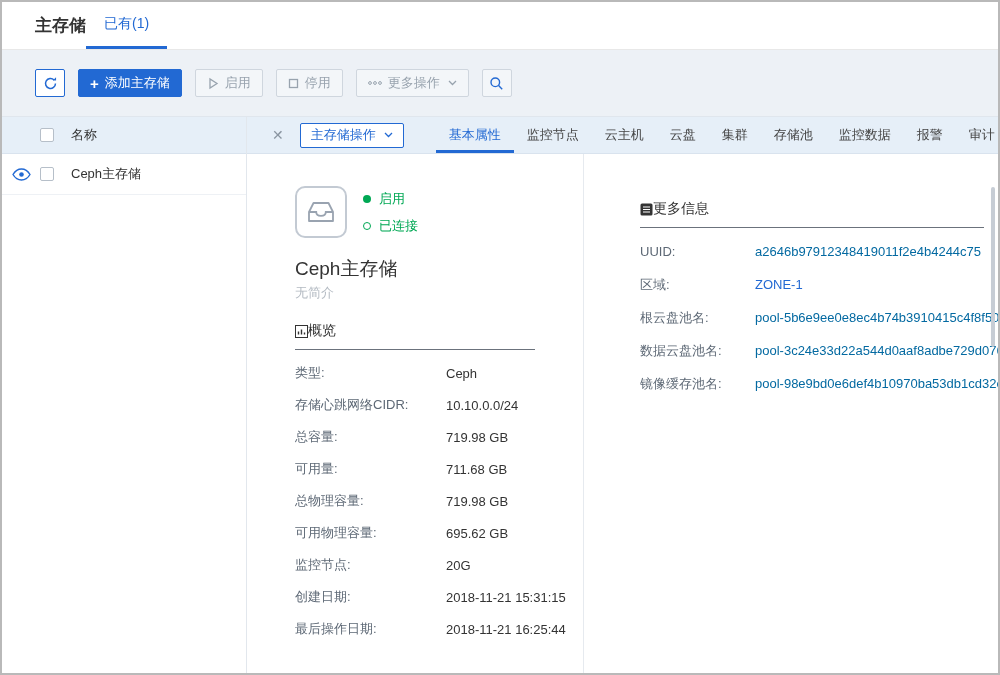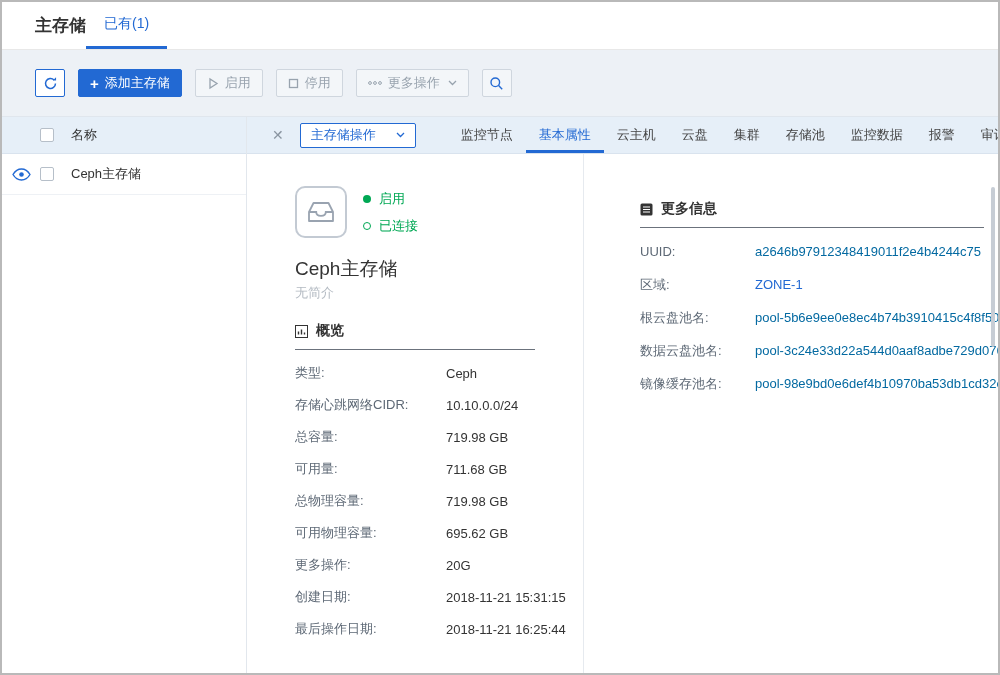"主存储操作" .btn-actions { gap: 18px -> 6px }
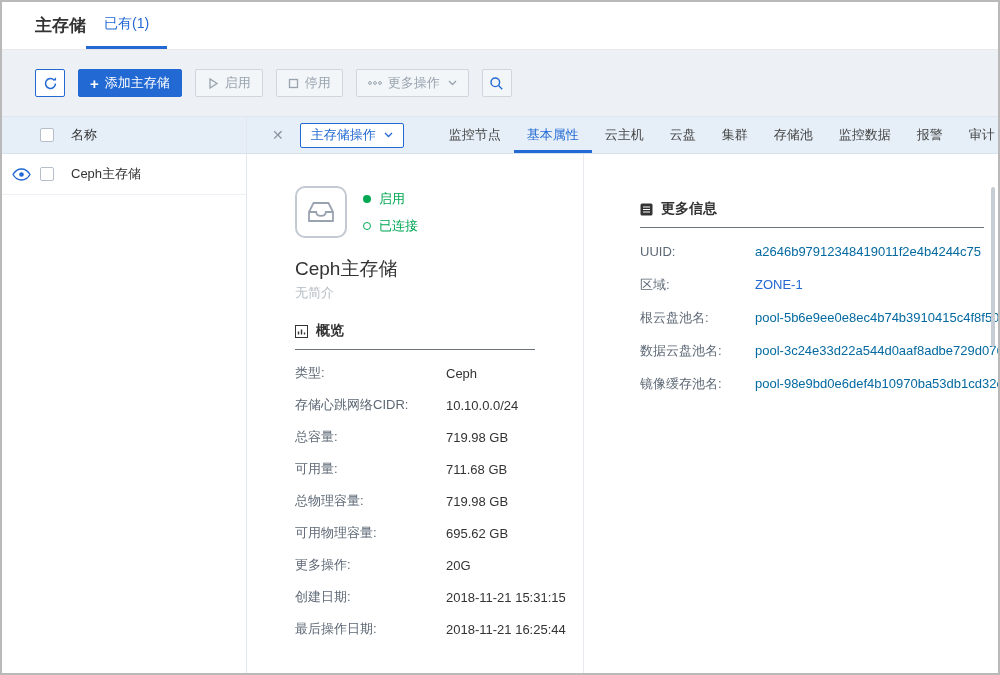"监控节点" div.tab { order: before "基本属性" -> after "基本属性" }
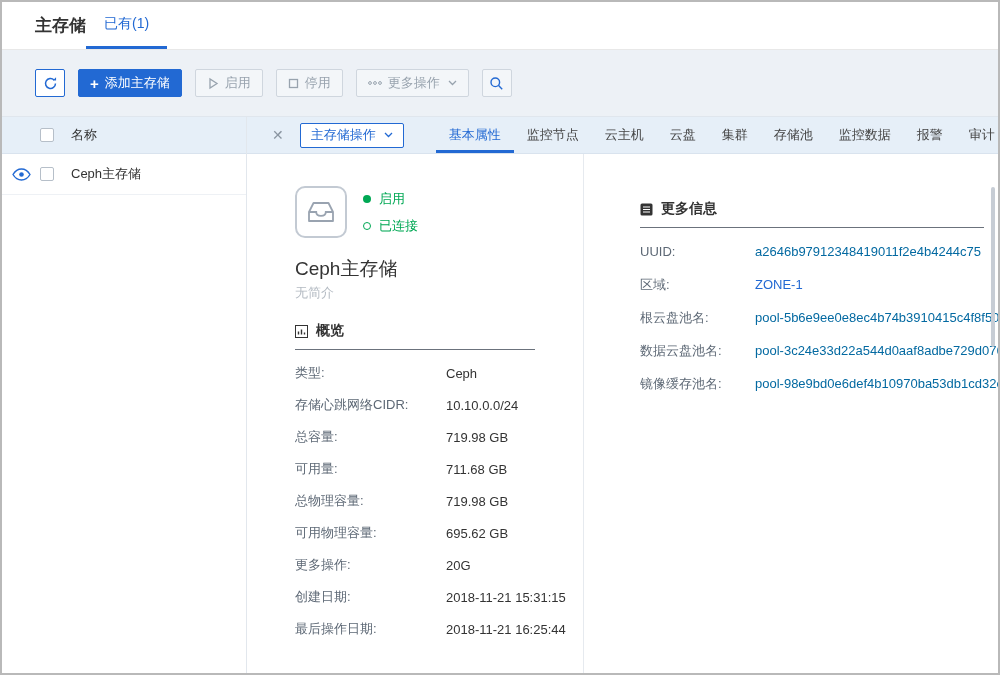"更多信息" .section-heading { font-weight: bold -> normal; gap: 8px -> 0 }
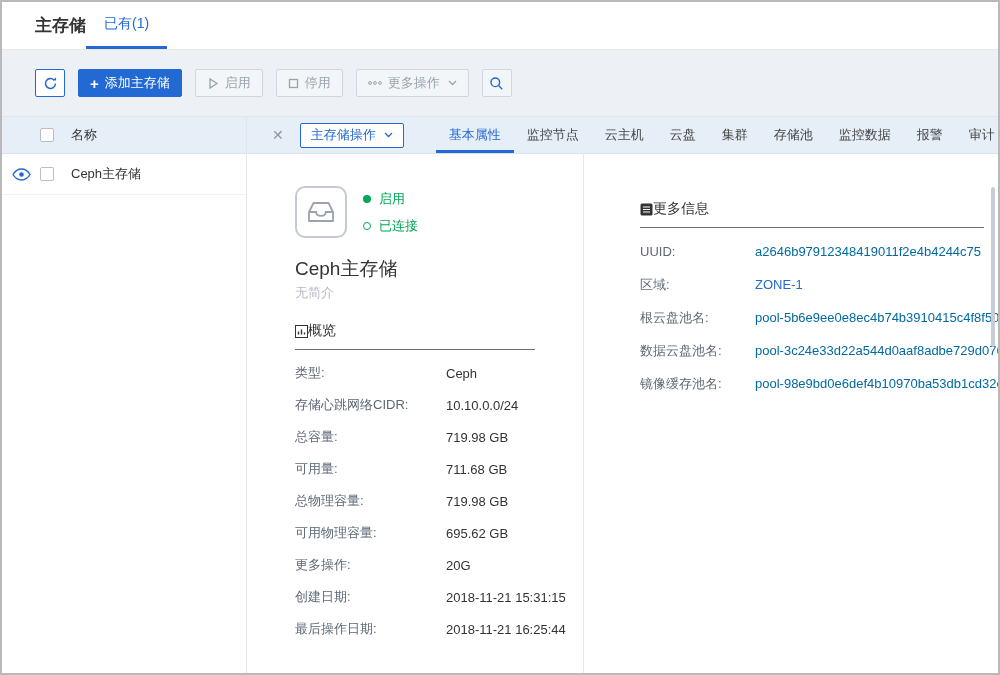"更多操作:" span.field-label { text: 更多操作 -> 监控节点 }
